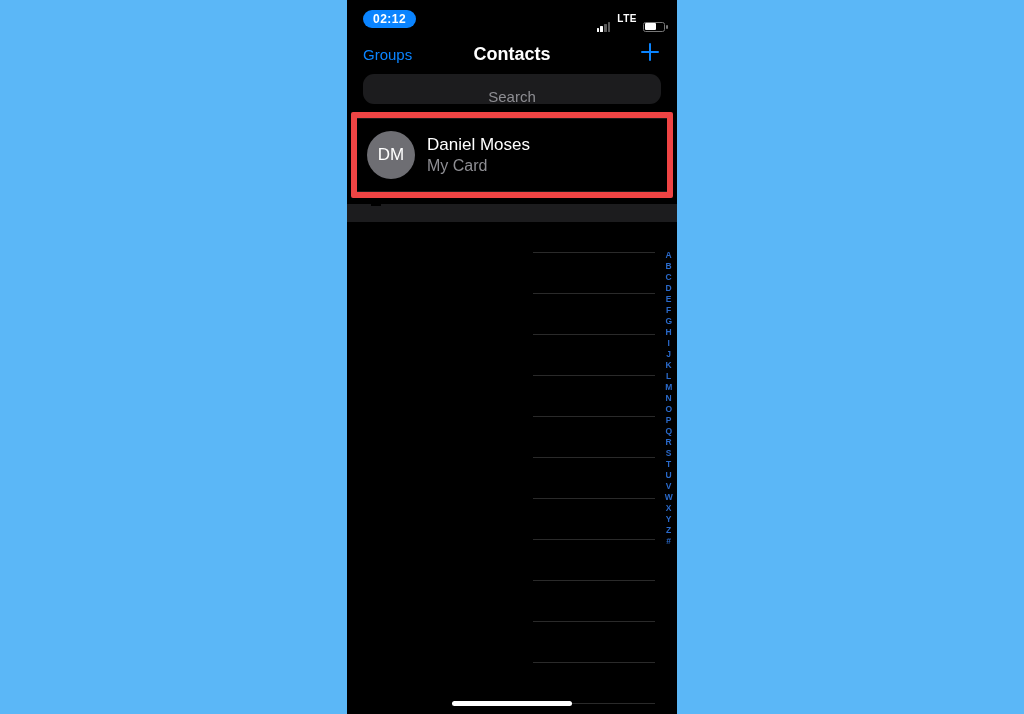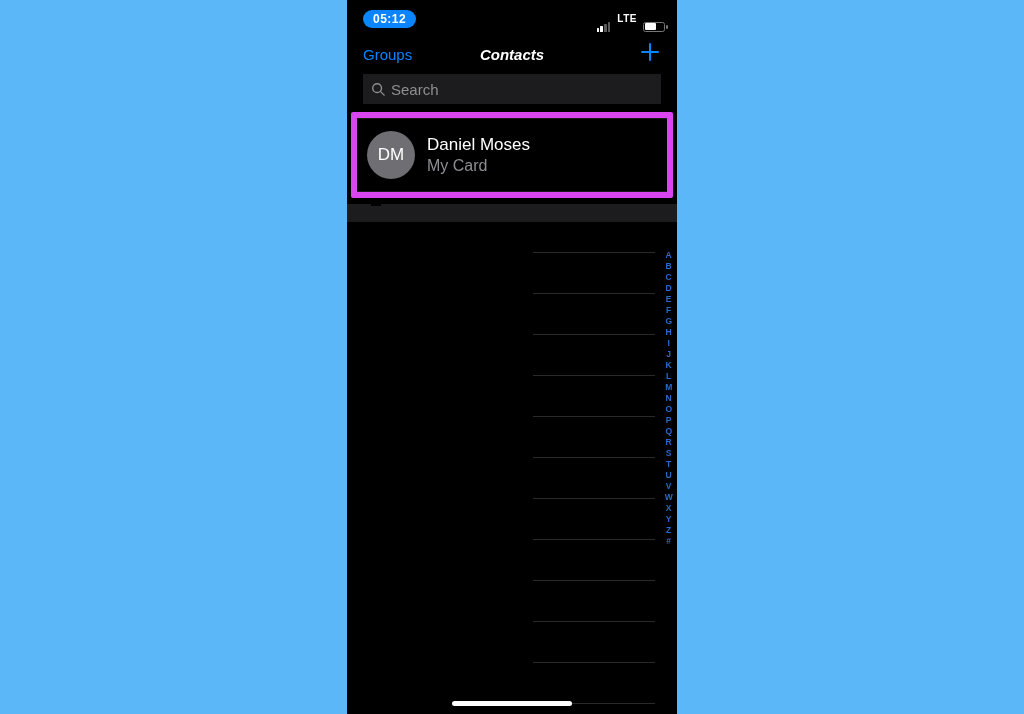"05:12" div.time-pill { text: 05:12 -> 02:12 }
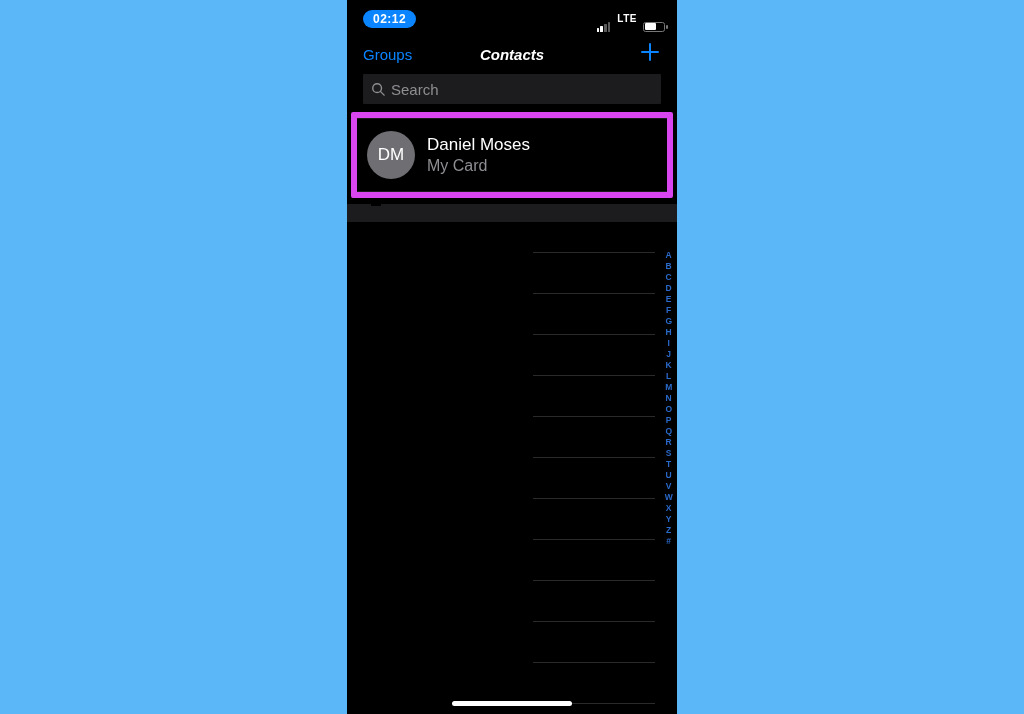"Contacts" .nav-title { font-size: 15px -> 18px; font-style: italic -> none }
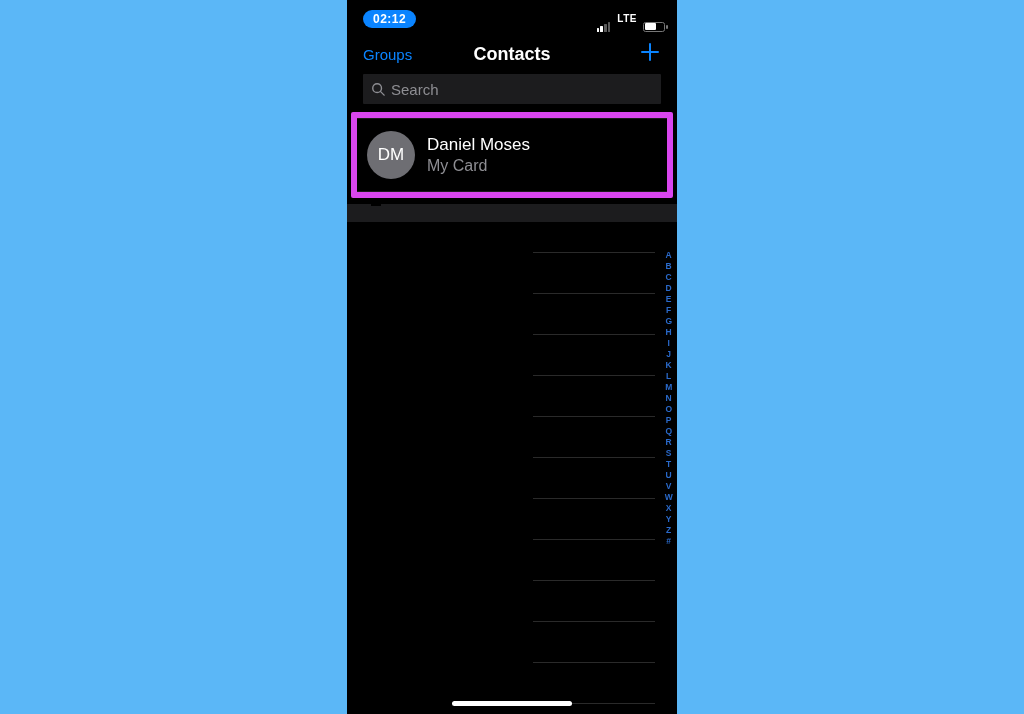"Search" .search-field { border-radius: 1px -> 11px; flex-direction: none -> column; gap: 6px -> 14px }
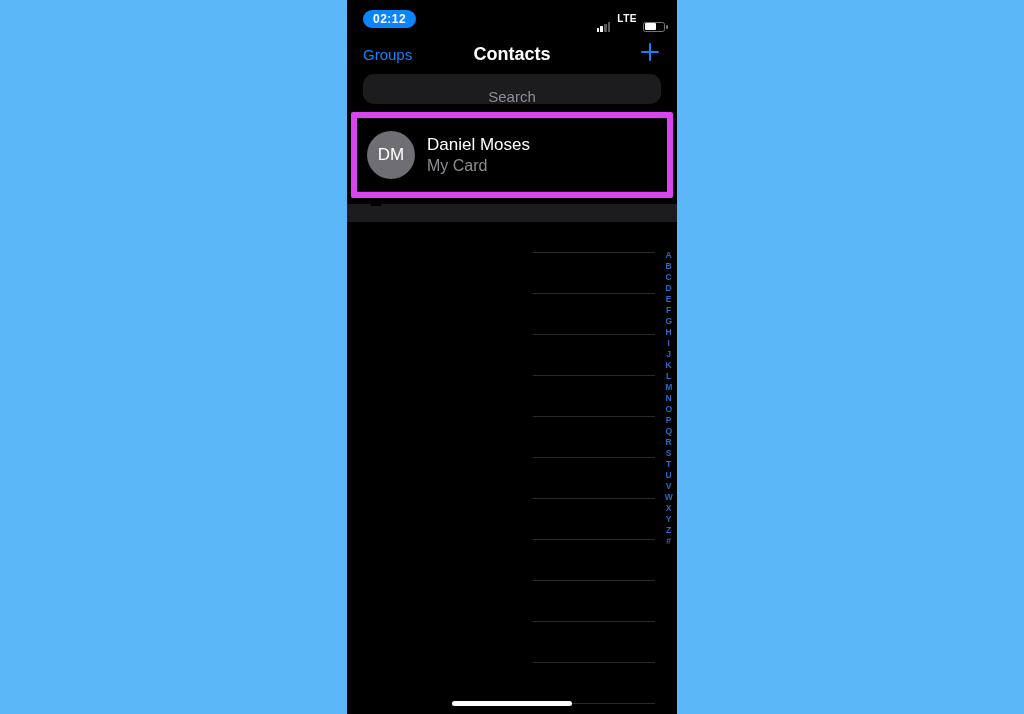"DM" .highlight-wrap { border: 6px solid #d946ef -> 6px solid #ef4444 }
